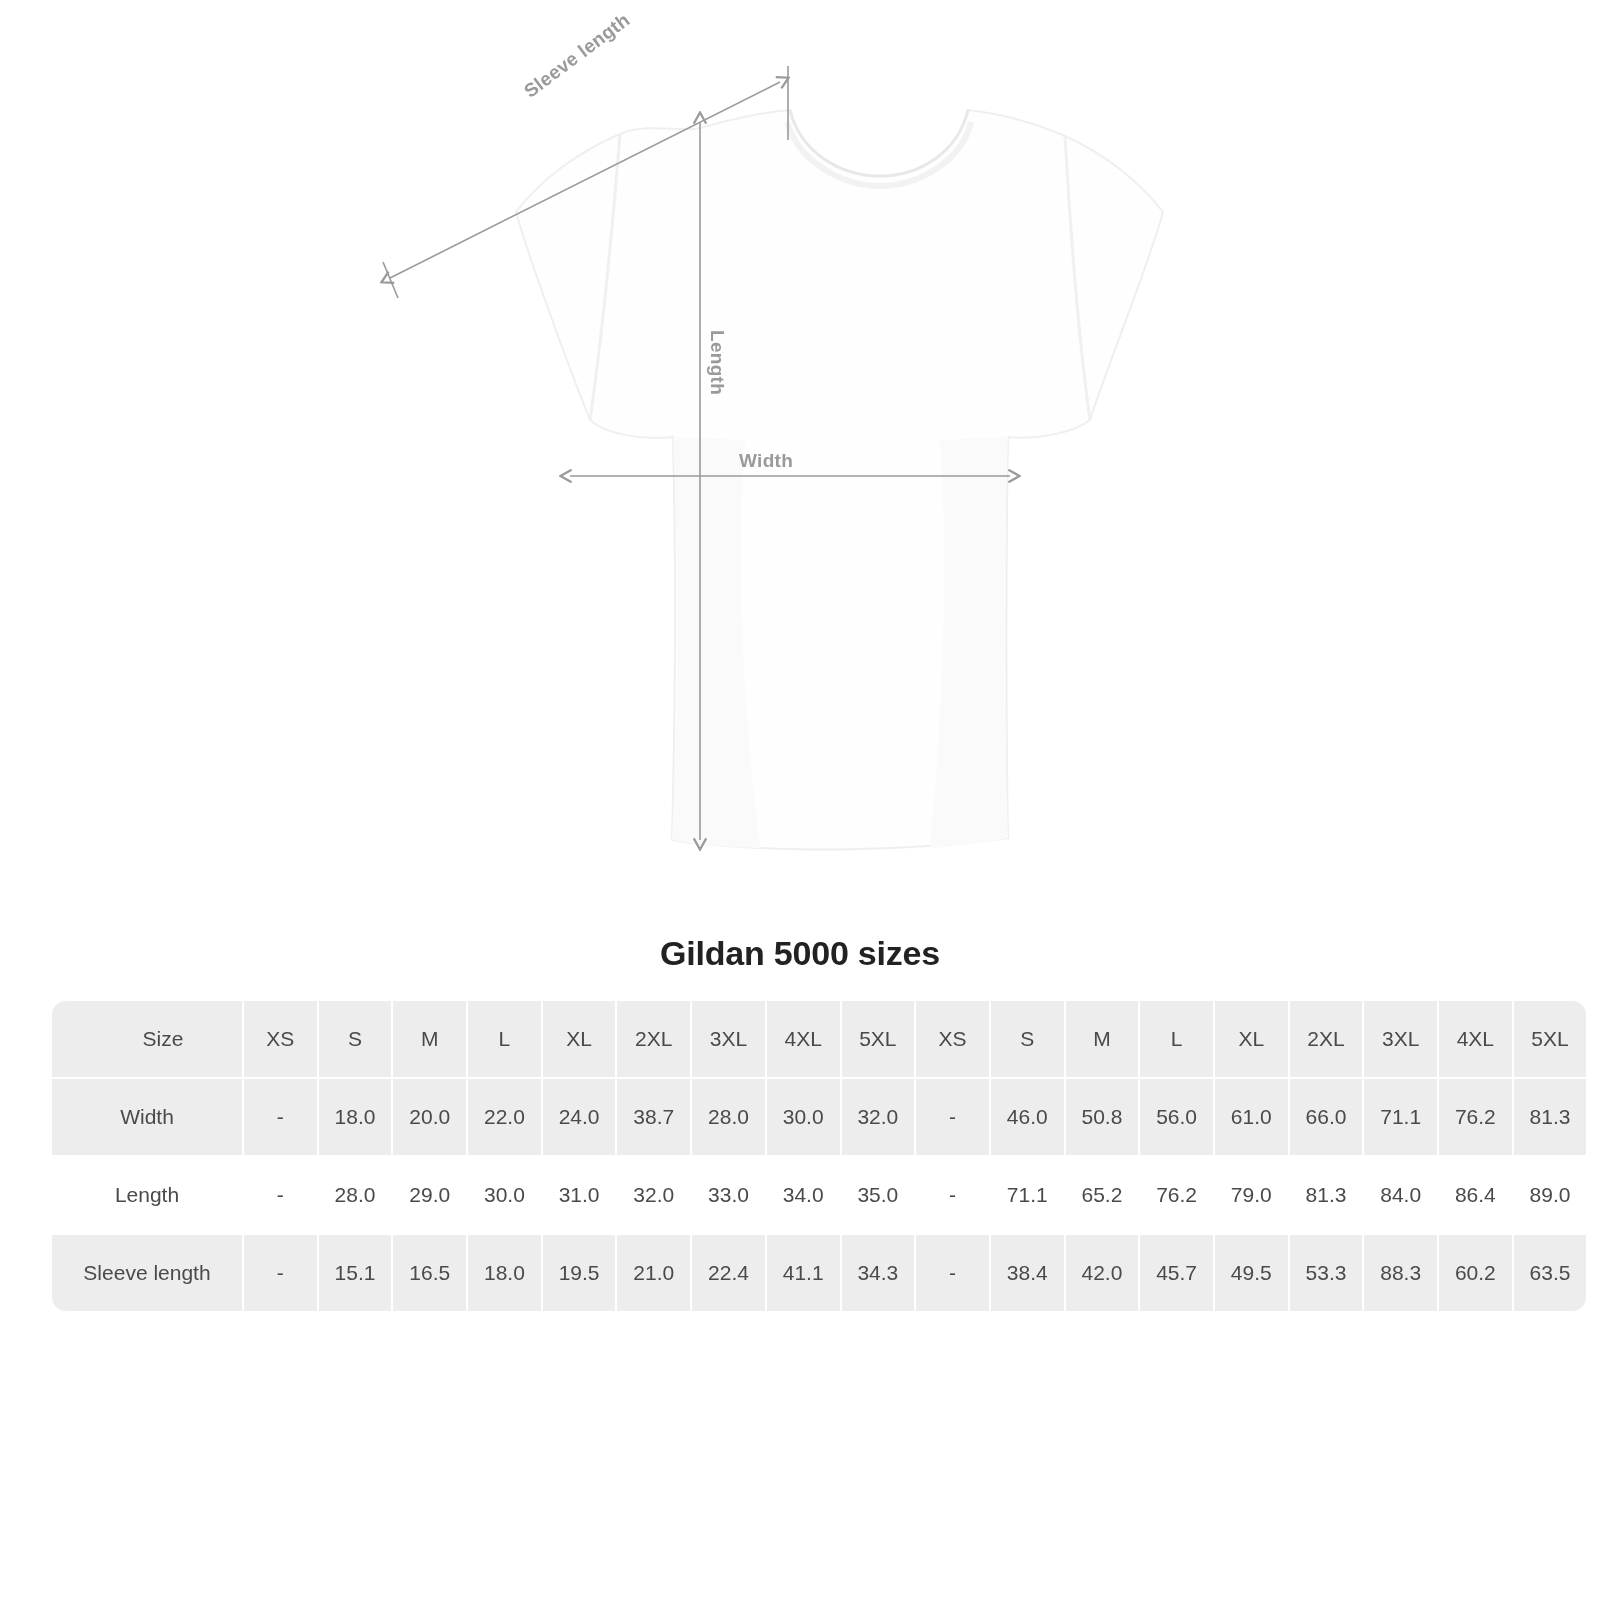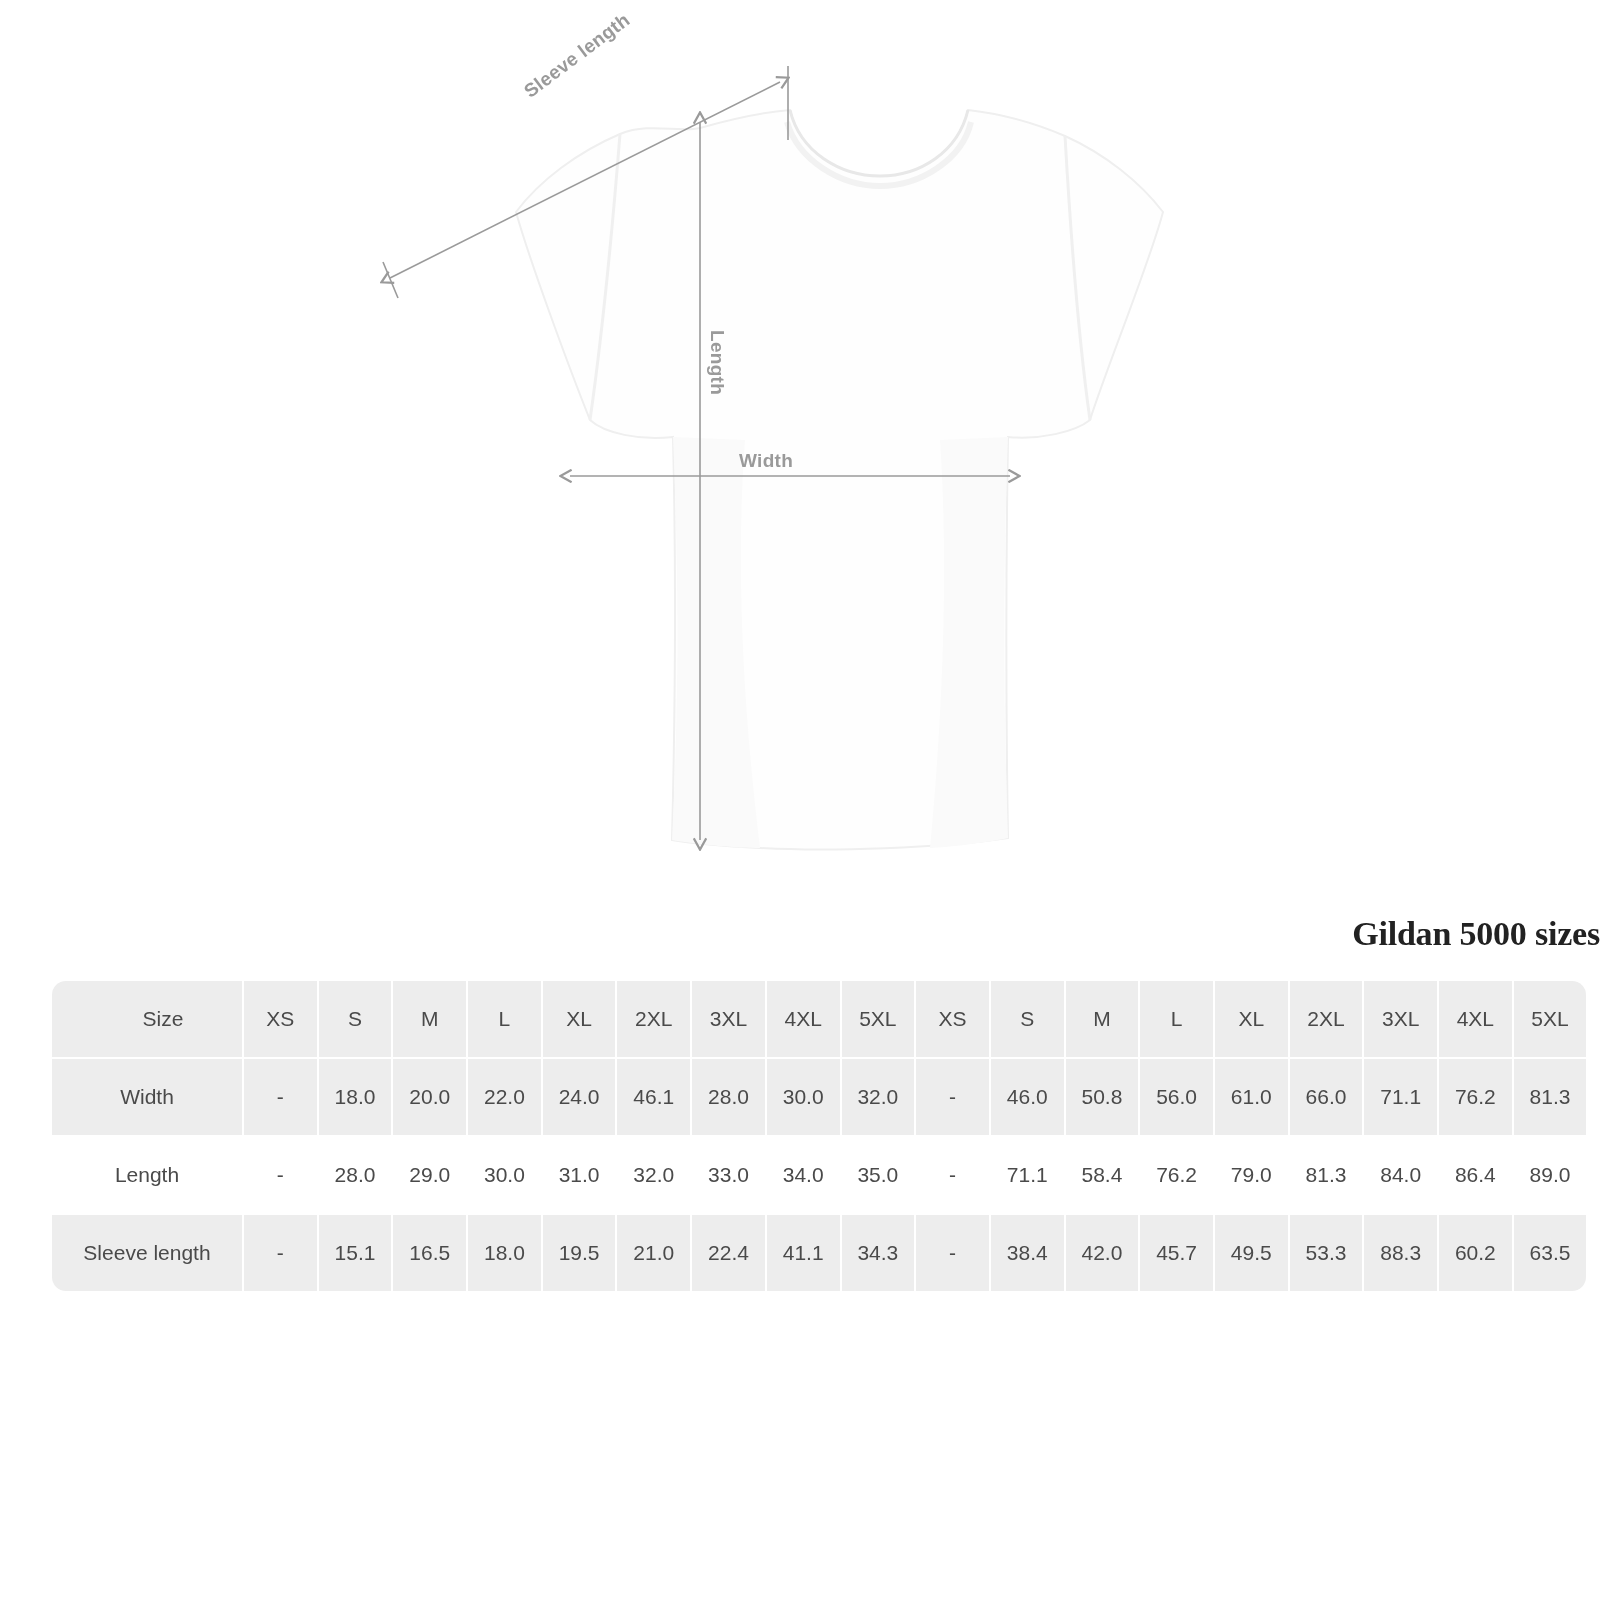"Gildan 5000 sizes" .title-block { font-family: Liberation Serif, serif -> none; margin-top: 15px -> 34px; text-align: right -> center }
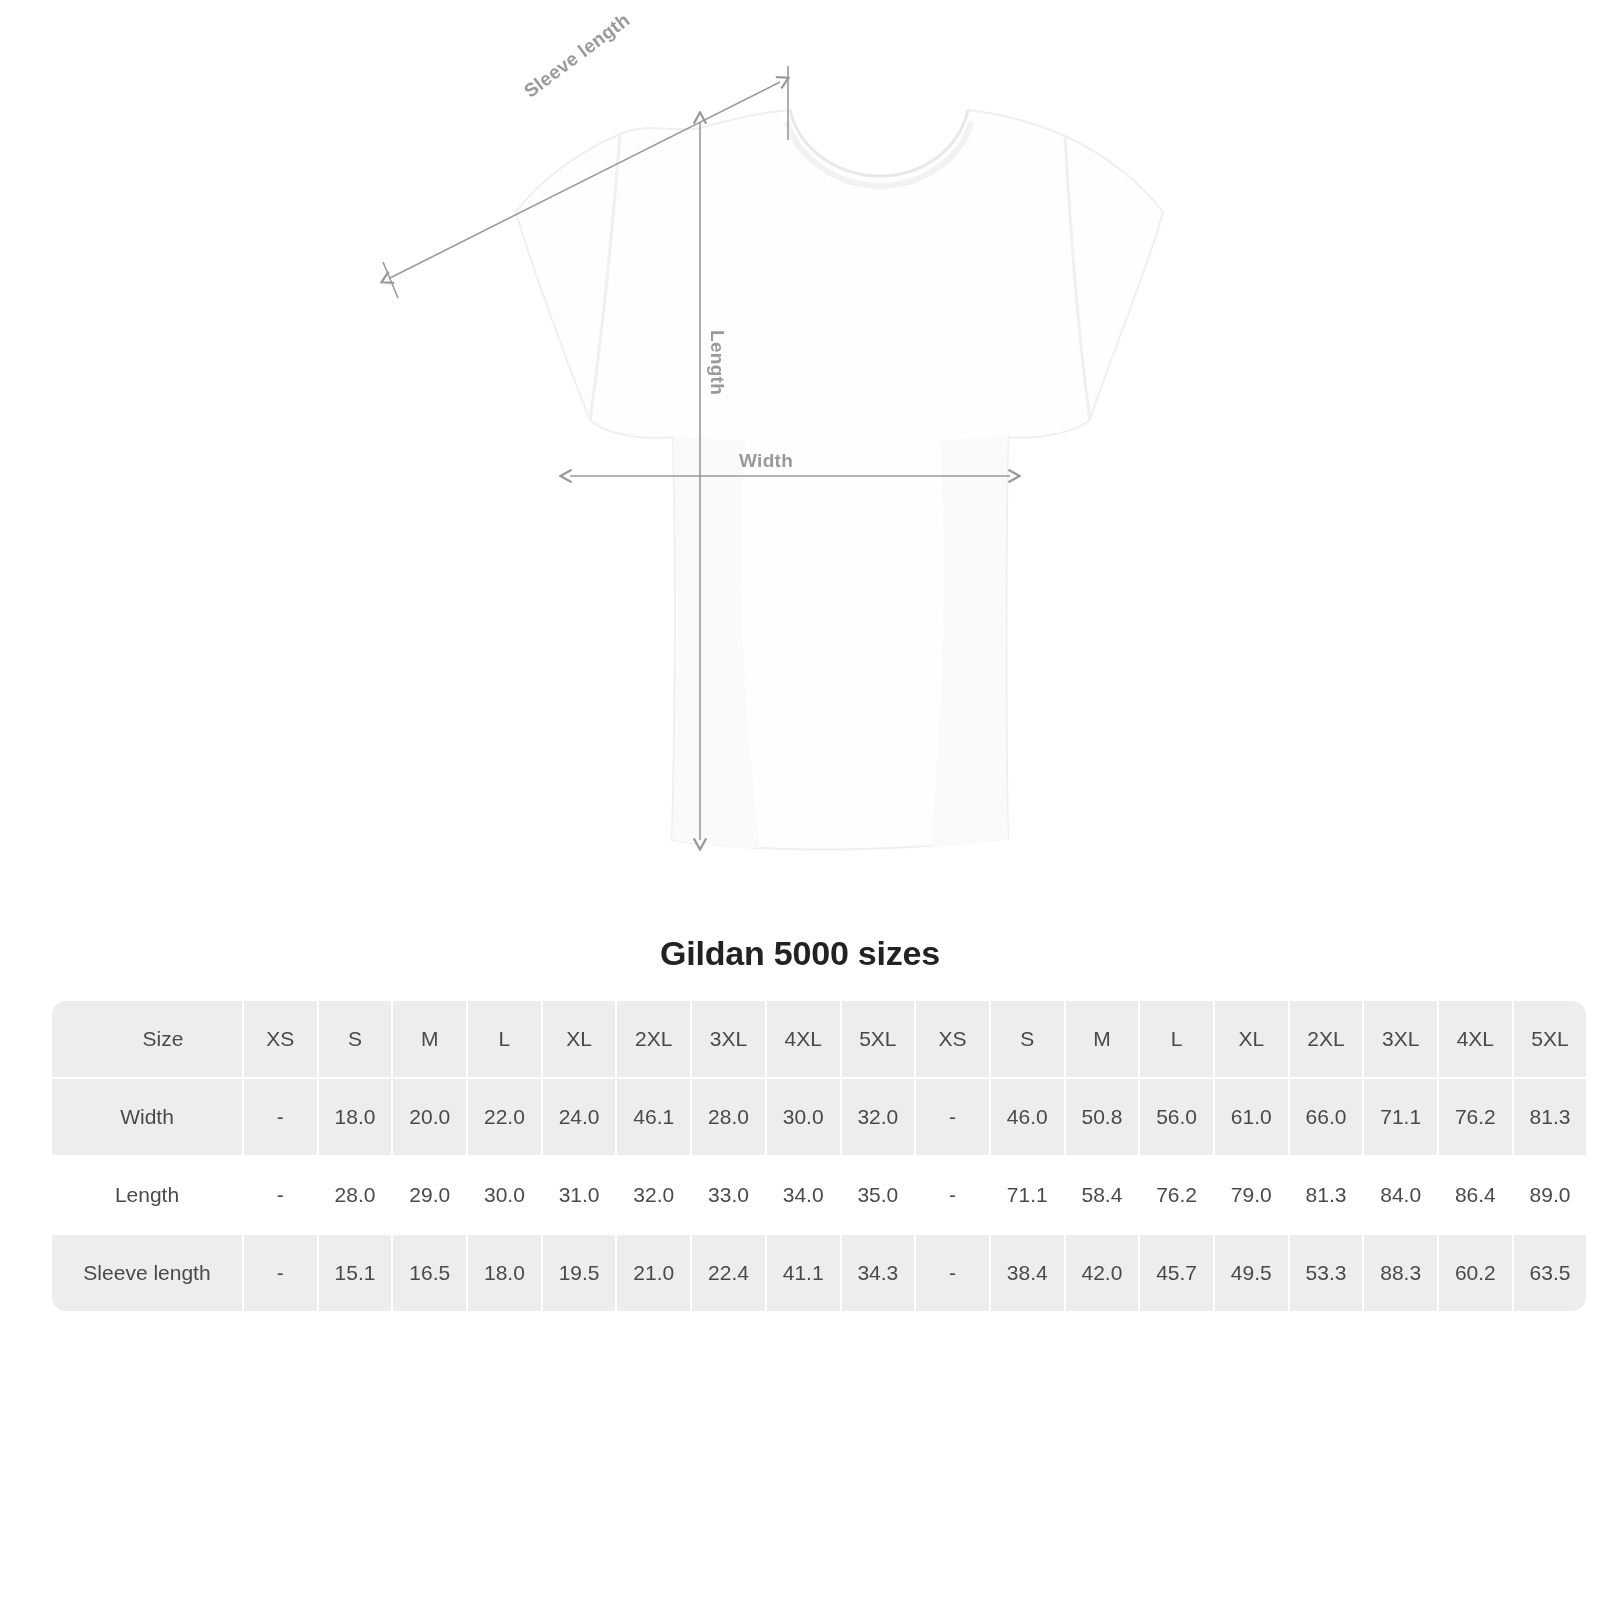"46.1" td.value { text: 46.1 -> 38.7 }
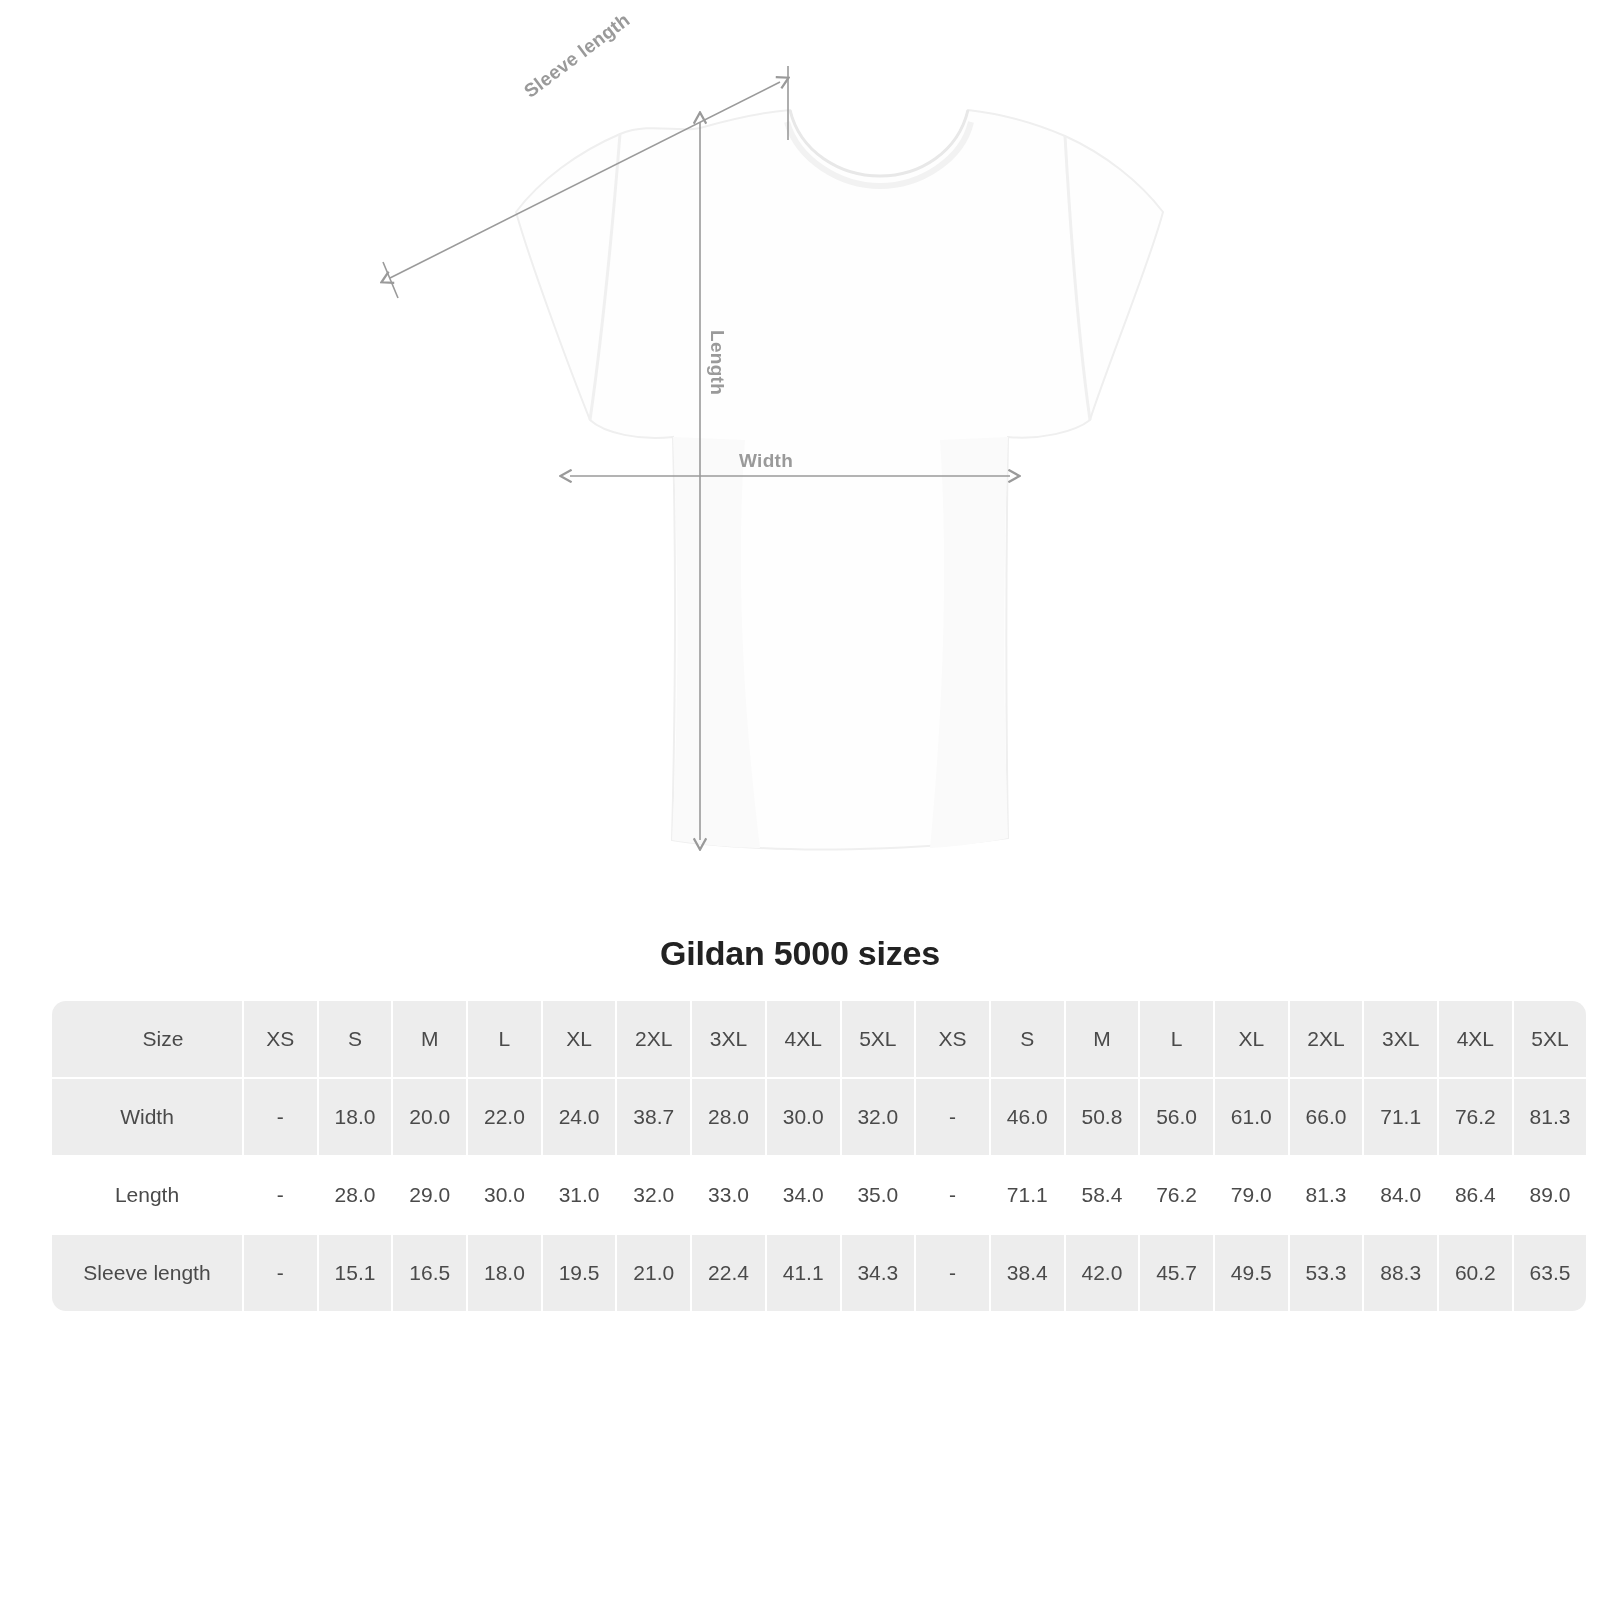"58.4" td.value { text: 58.4 -> 65.2 }
